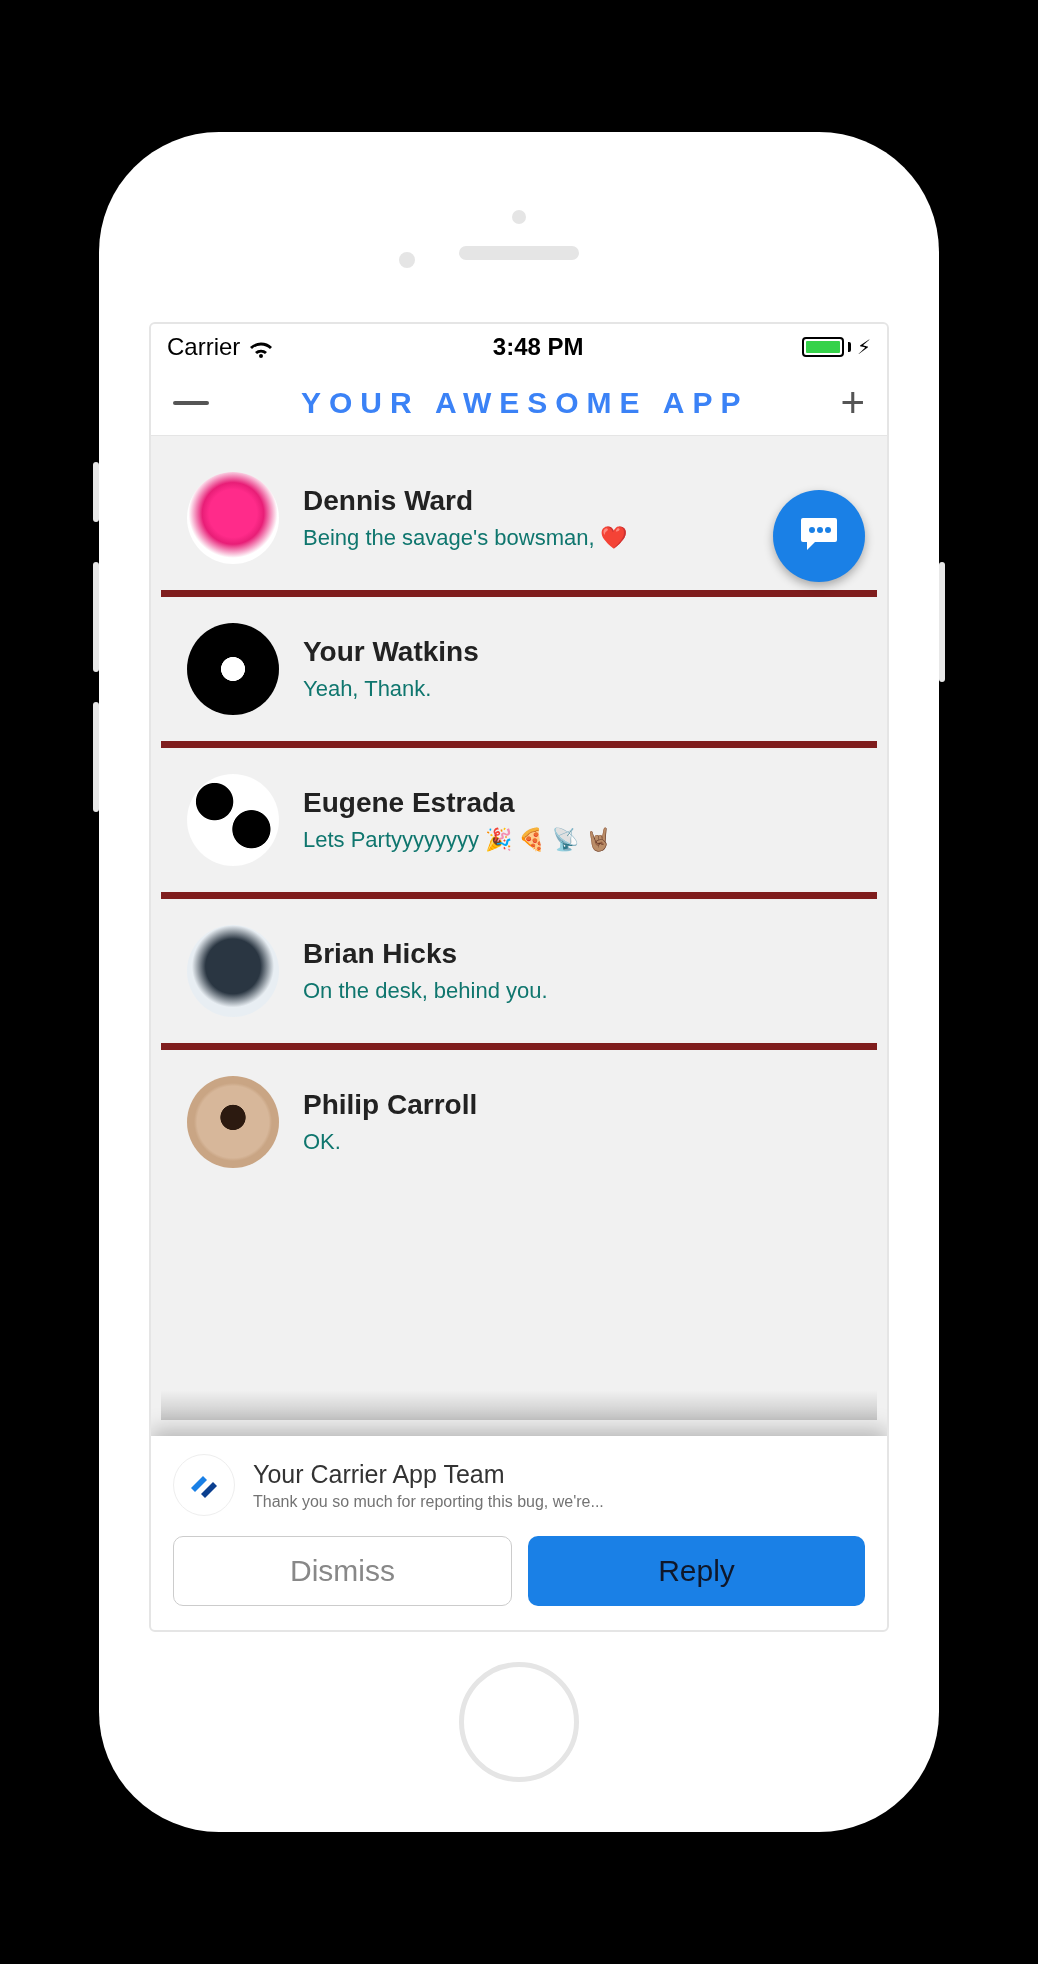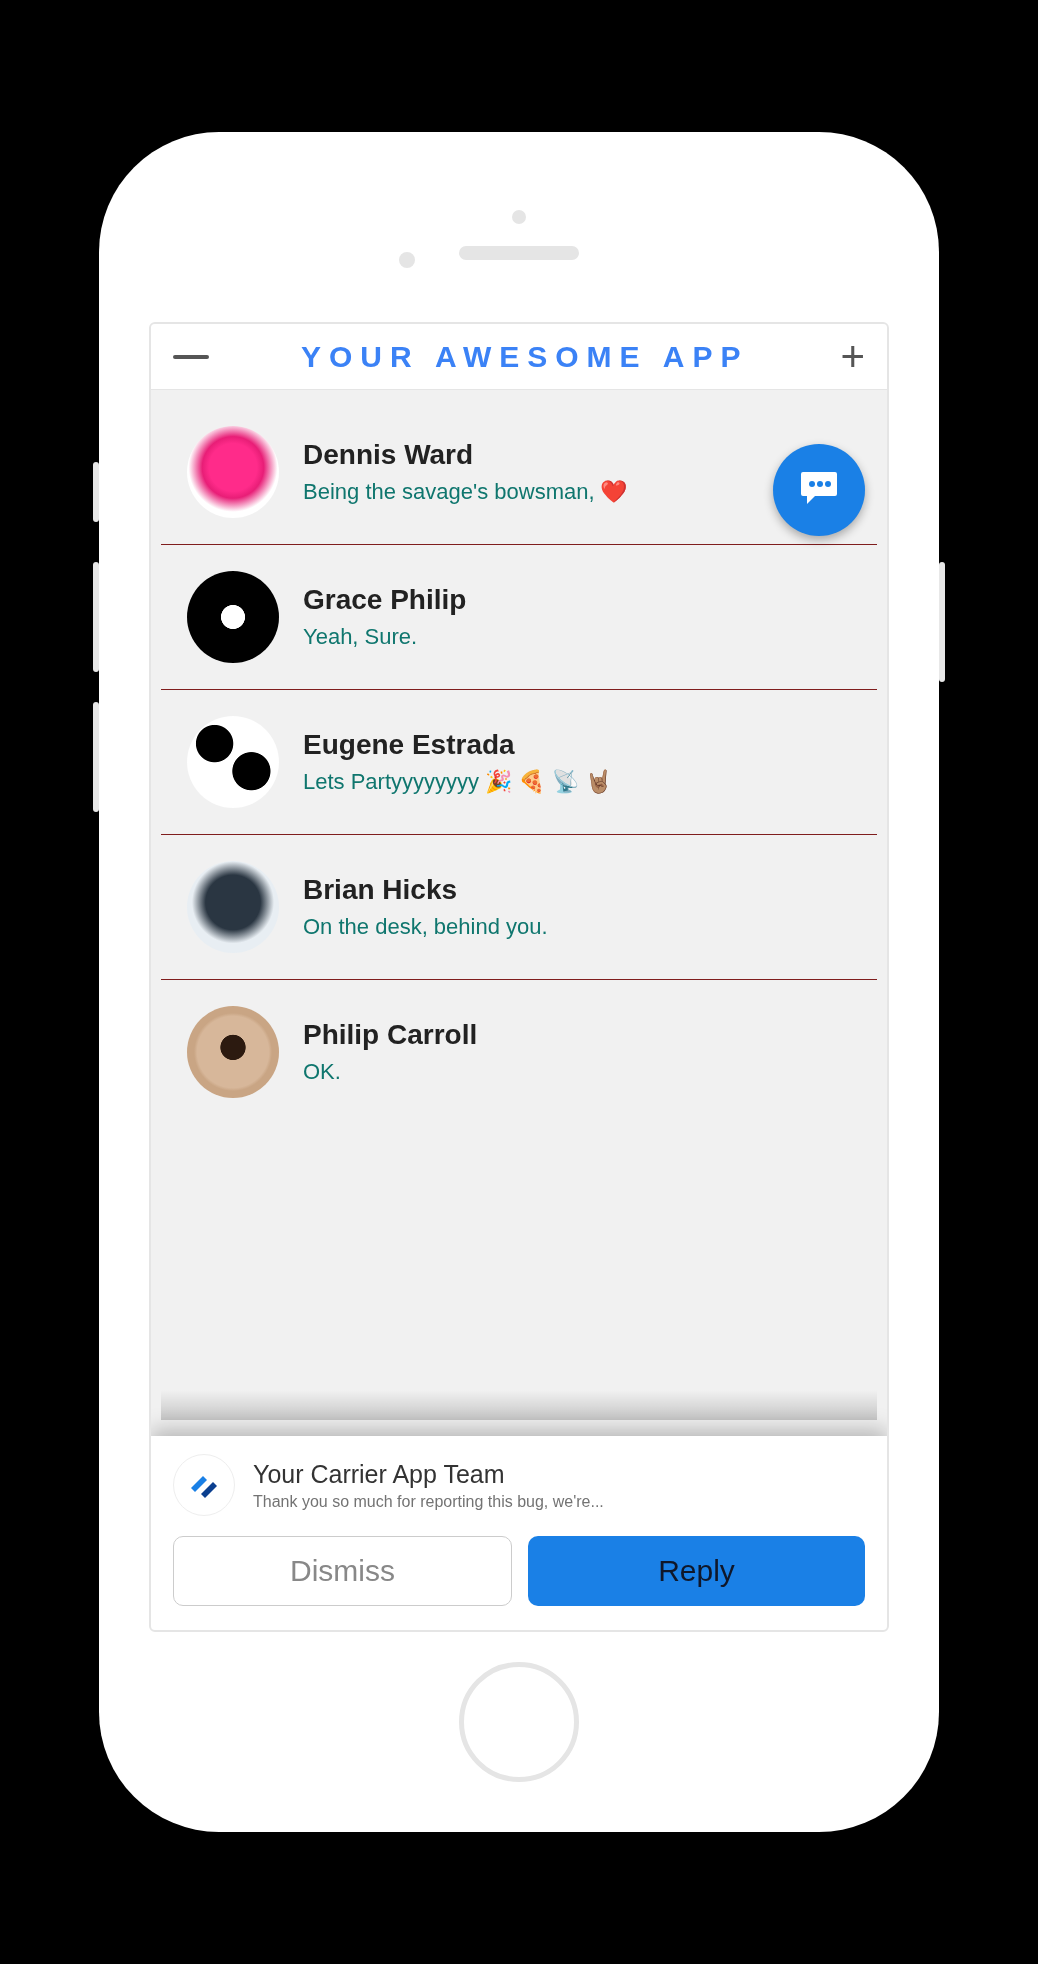"Carrier" div.status { html: none -> <div> <span>Carrier</span> <span> <svg> <path></path> </svg> </span> <span>3:48 PM</span> <span> <span> <div></div> </span> <span></span> <span>⚡︎</span> </span> </div> }
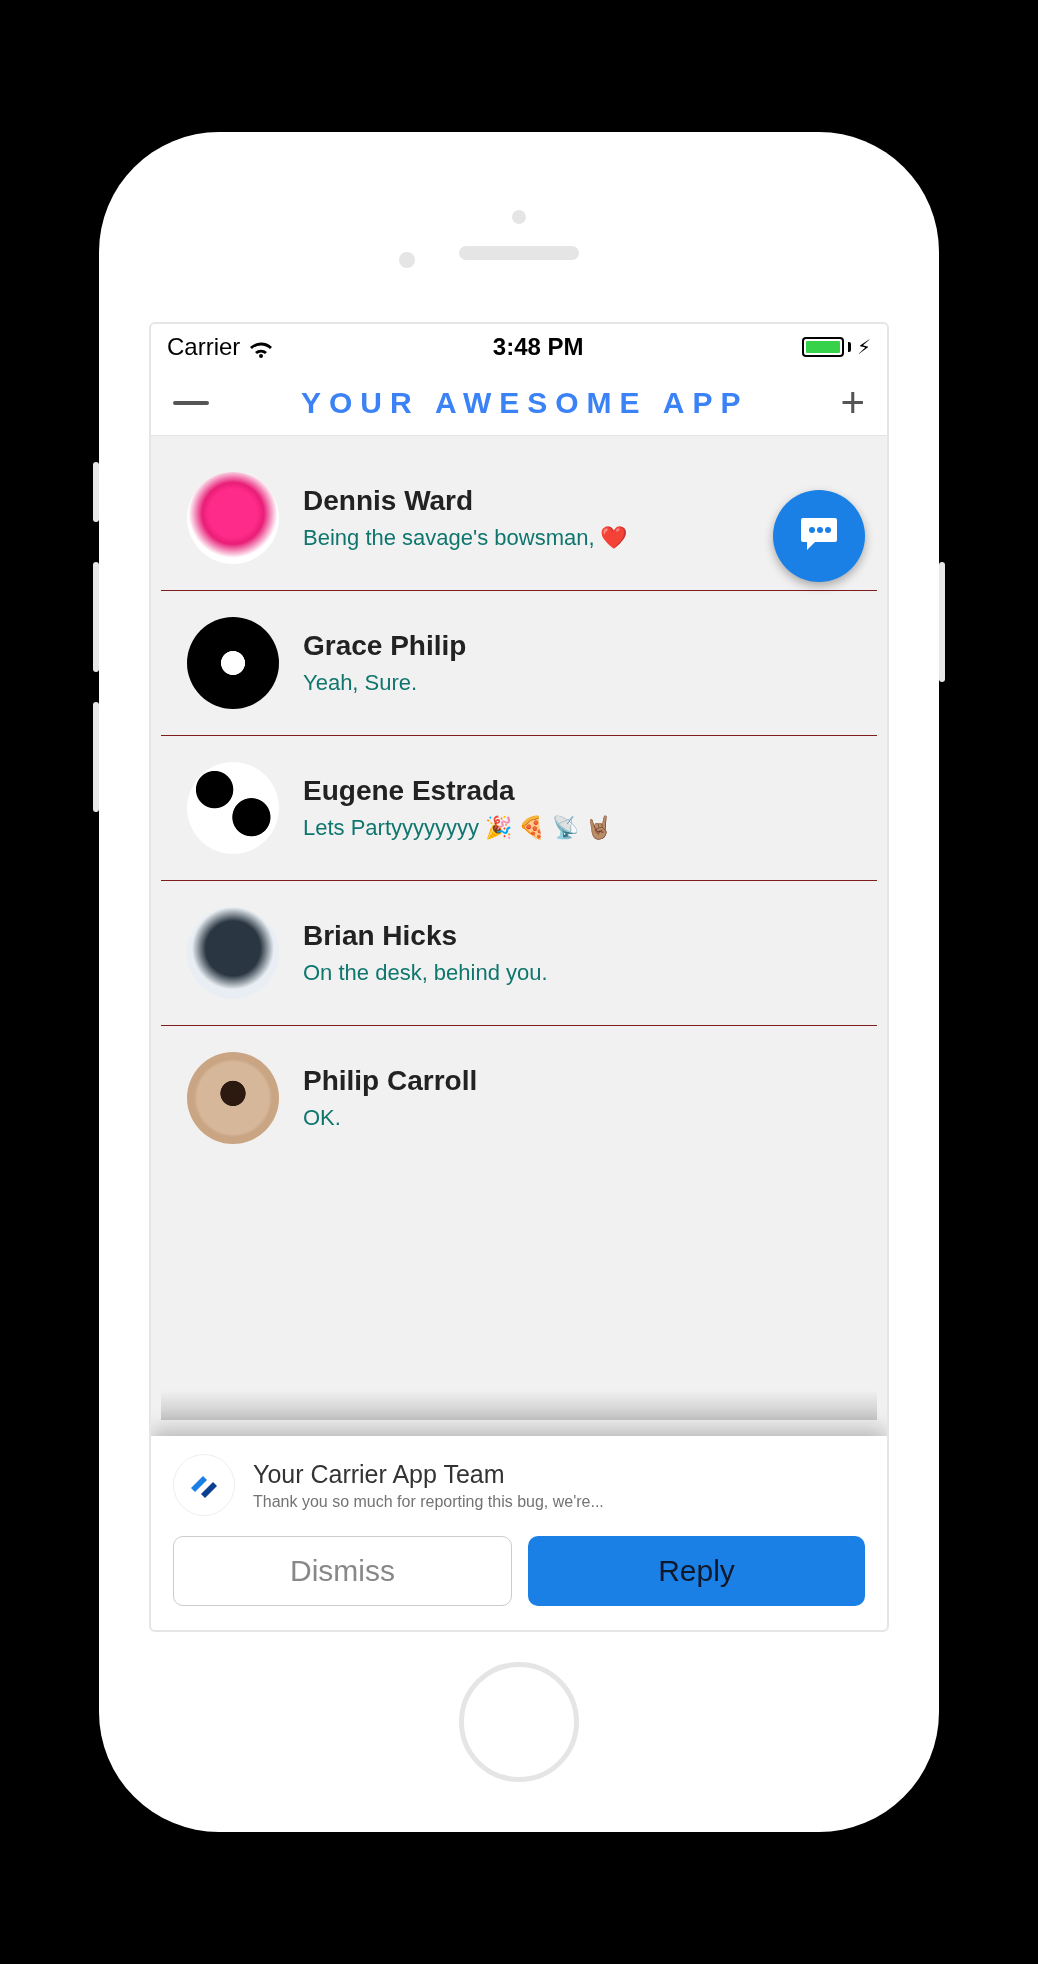"Dennis Ward" .row { border-bottom: 1px solid #7f1d1d -> 7px solid #7f1d1d }
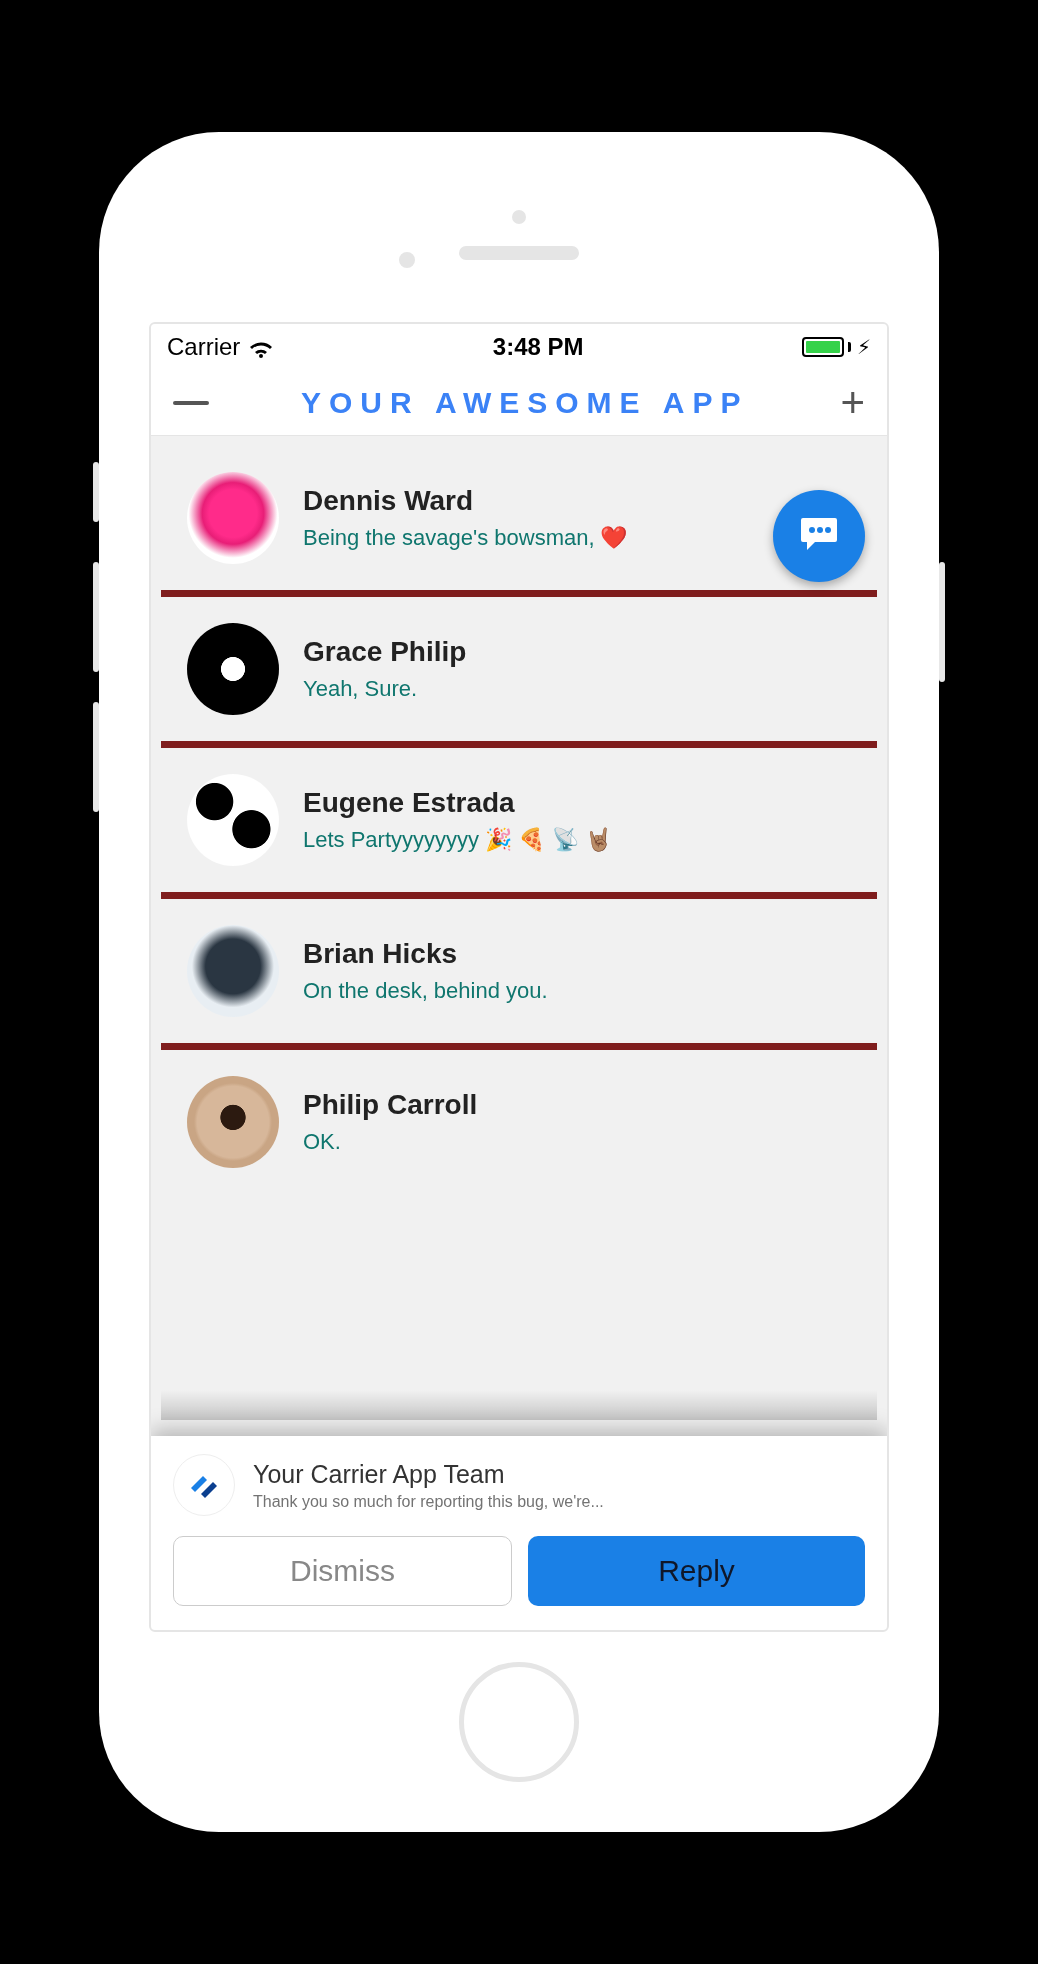"Grace Philip" div.name { text: Grace Philip -> Your Watkins }
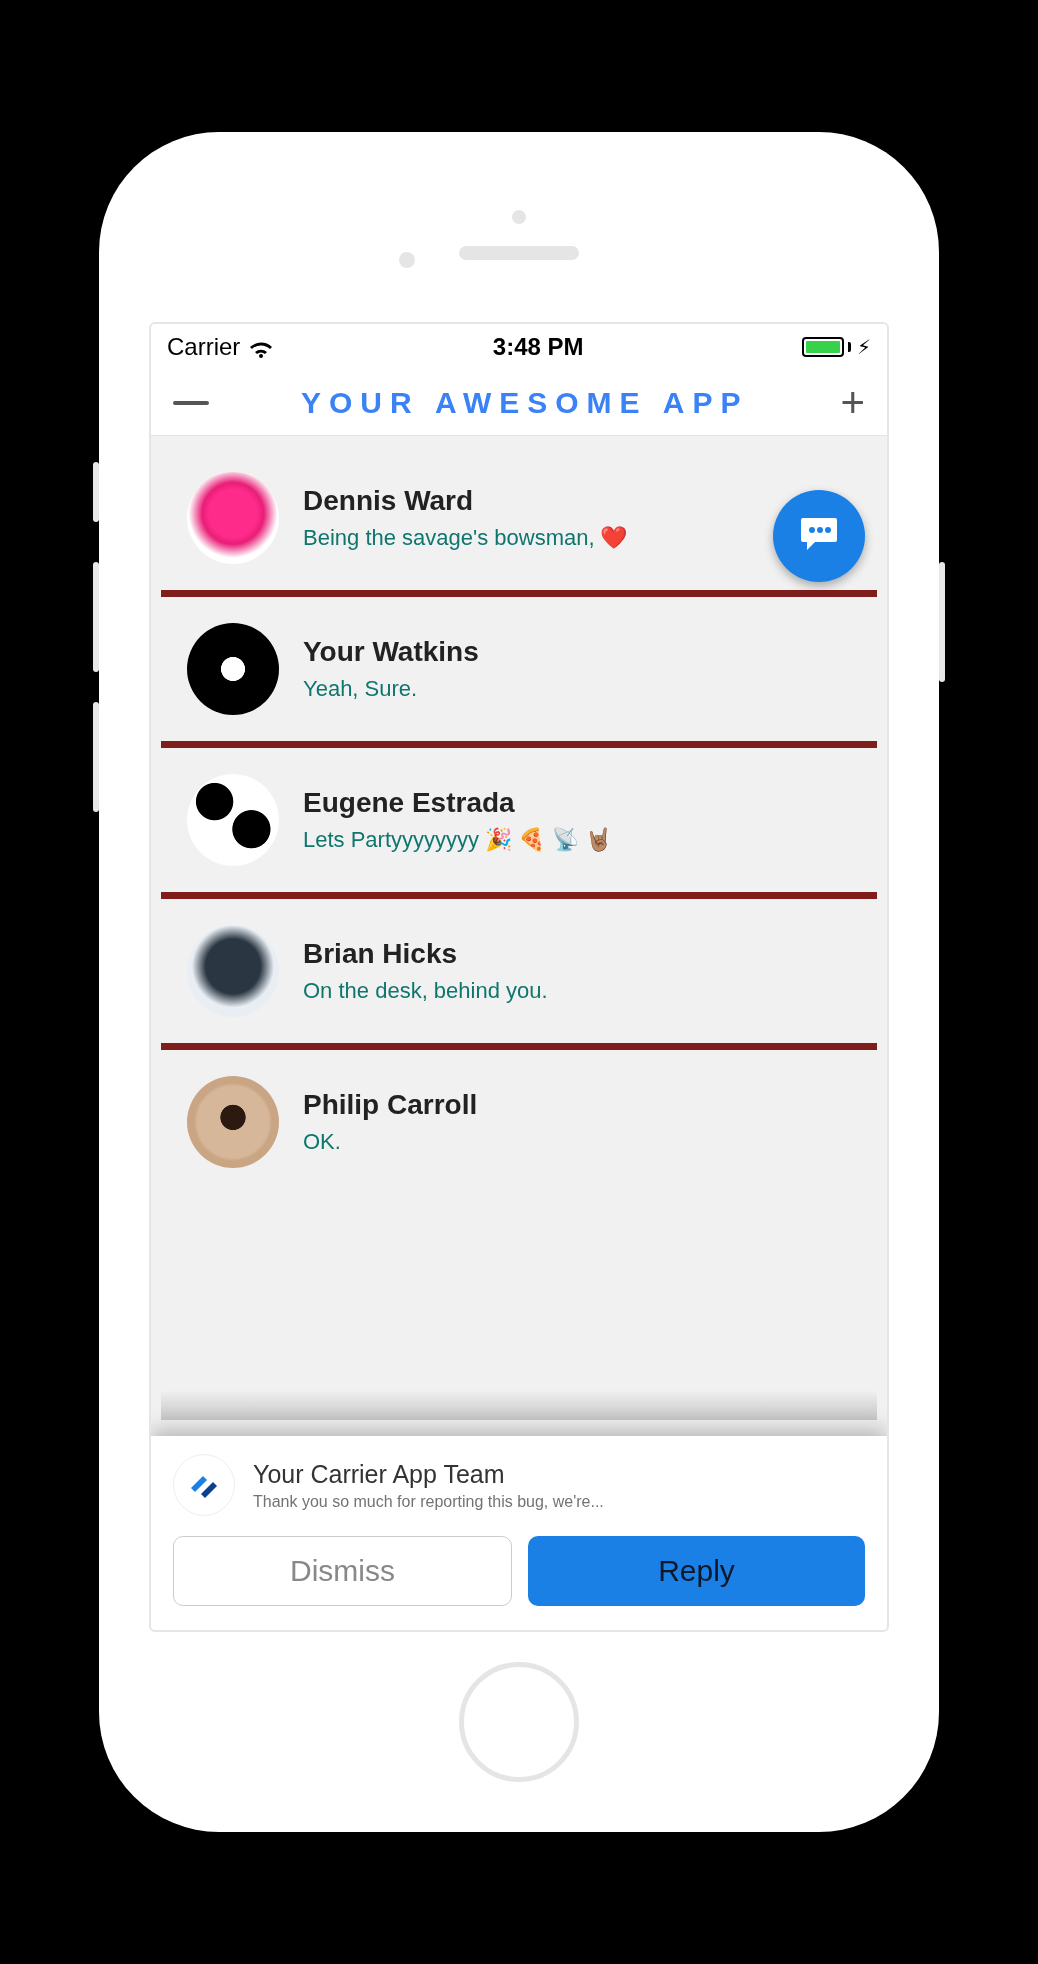"Yeah, Sure." div.msg { text: Sure -> Thank }
